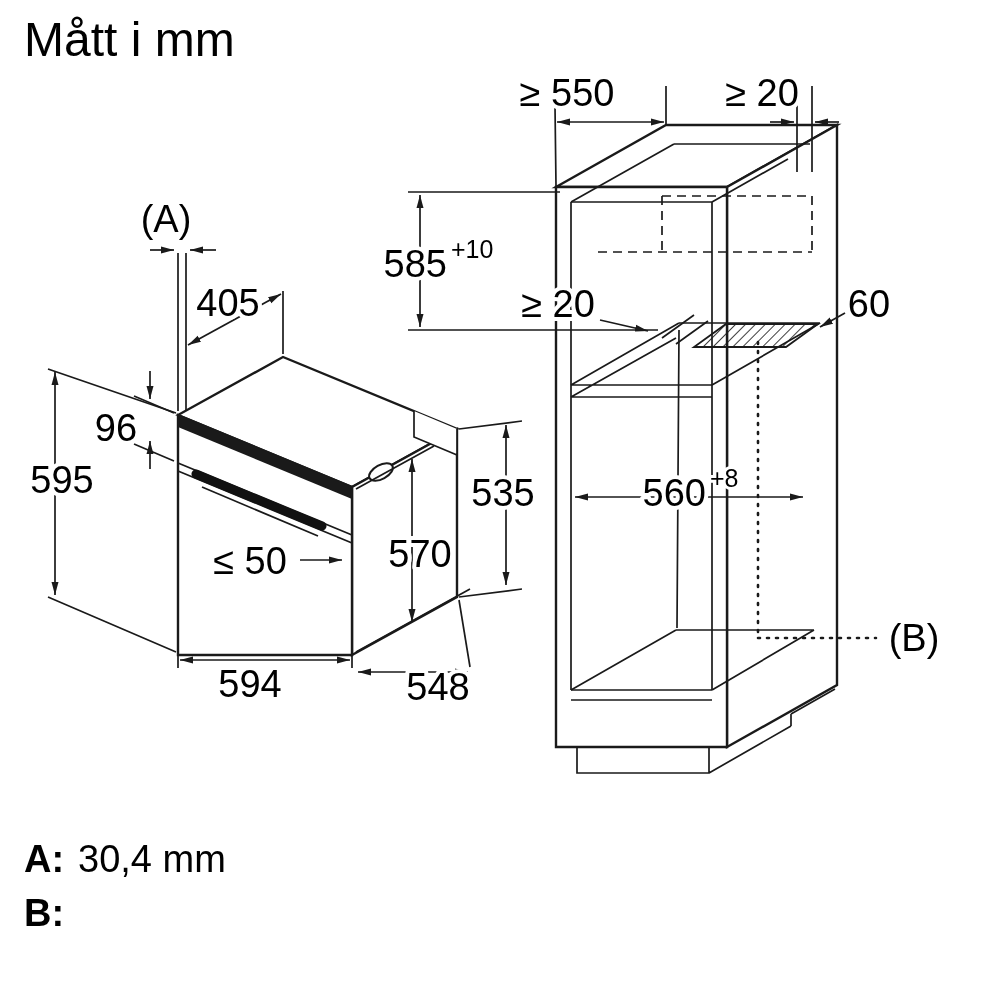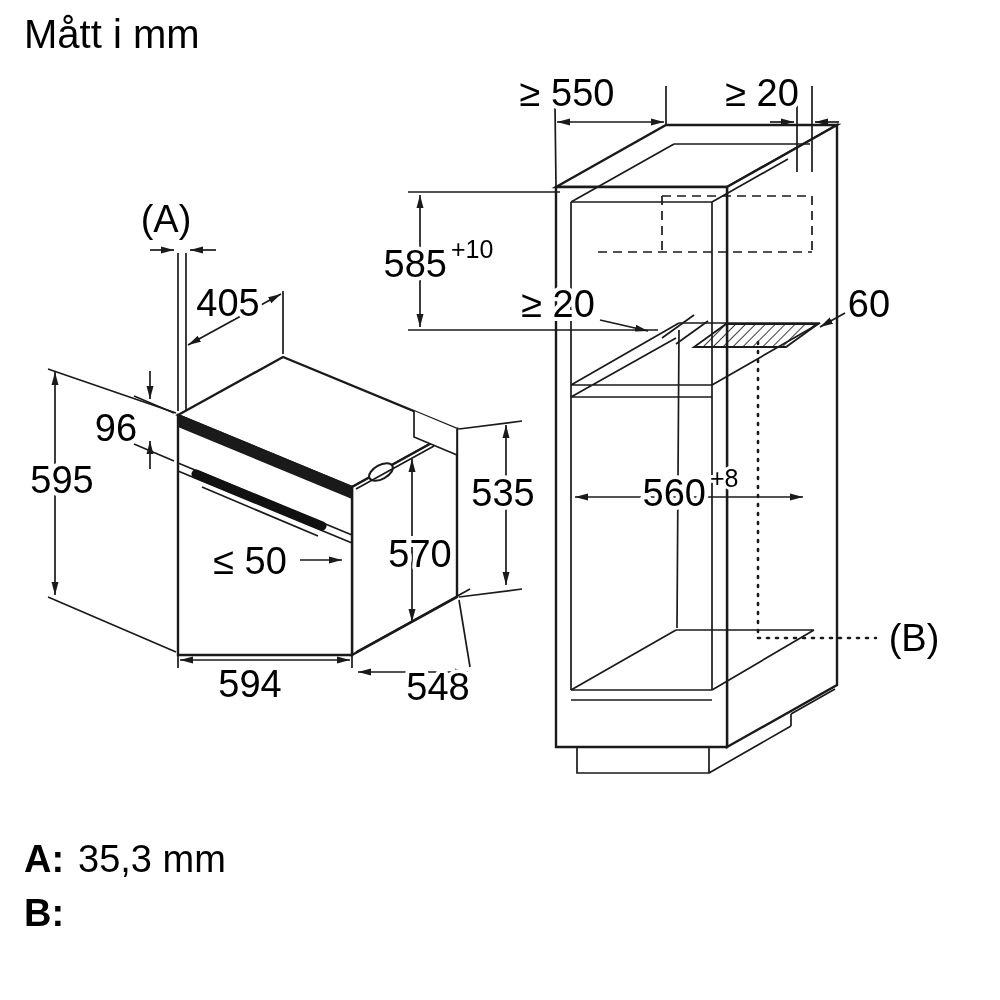"Mått i mm" .title { font-size: 40px -> 48px }
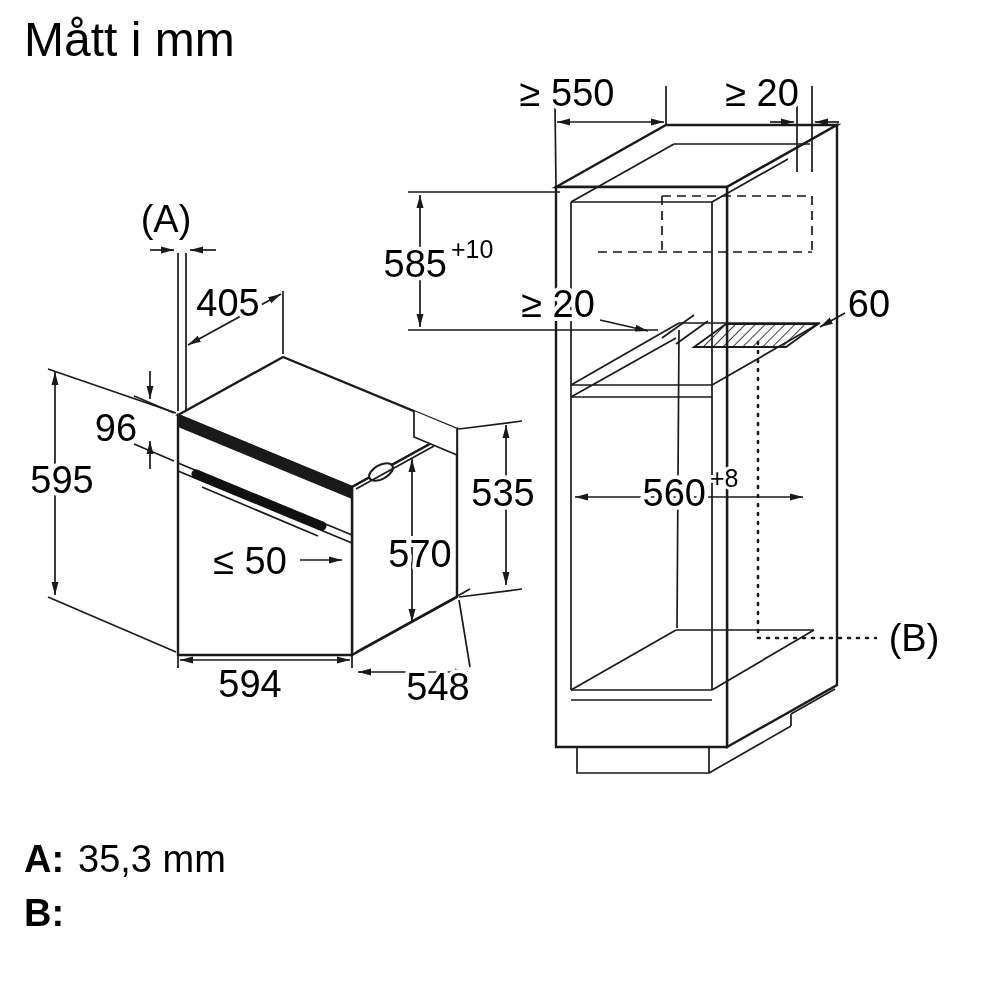"35,3 mm" span.legend-text { text: 35,3 -> 30,4 }
